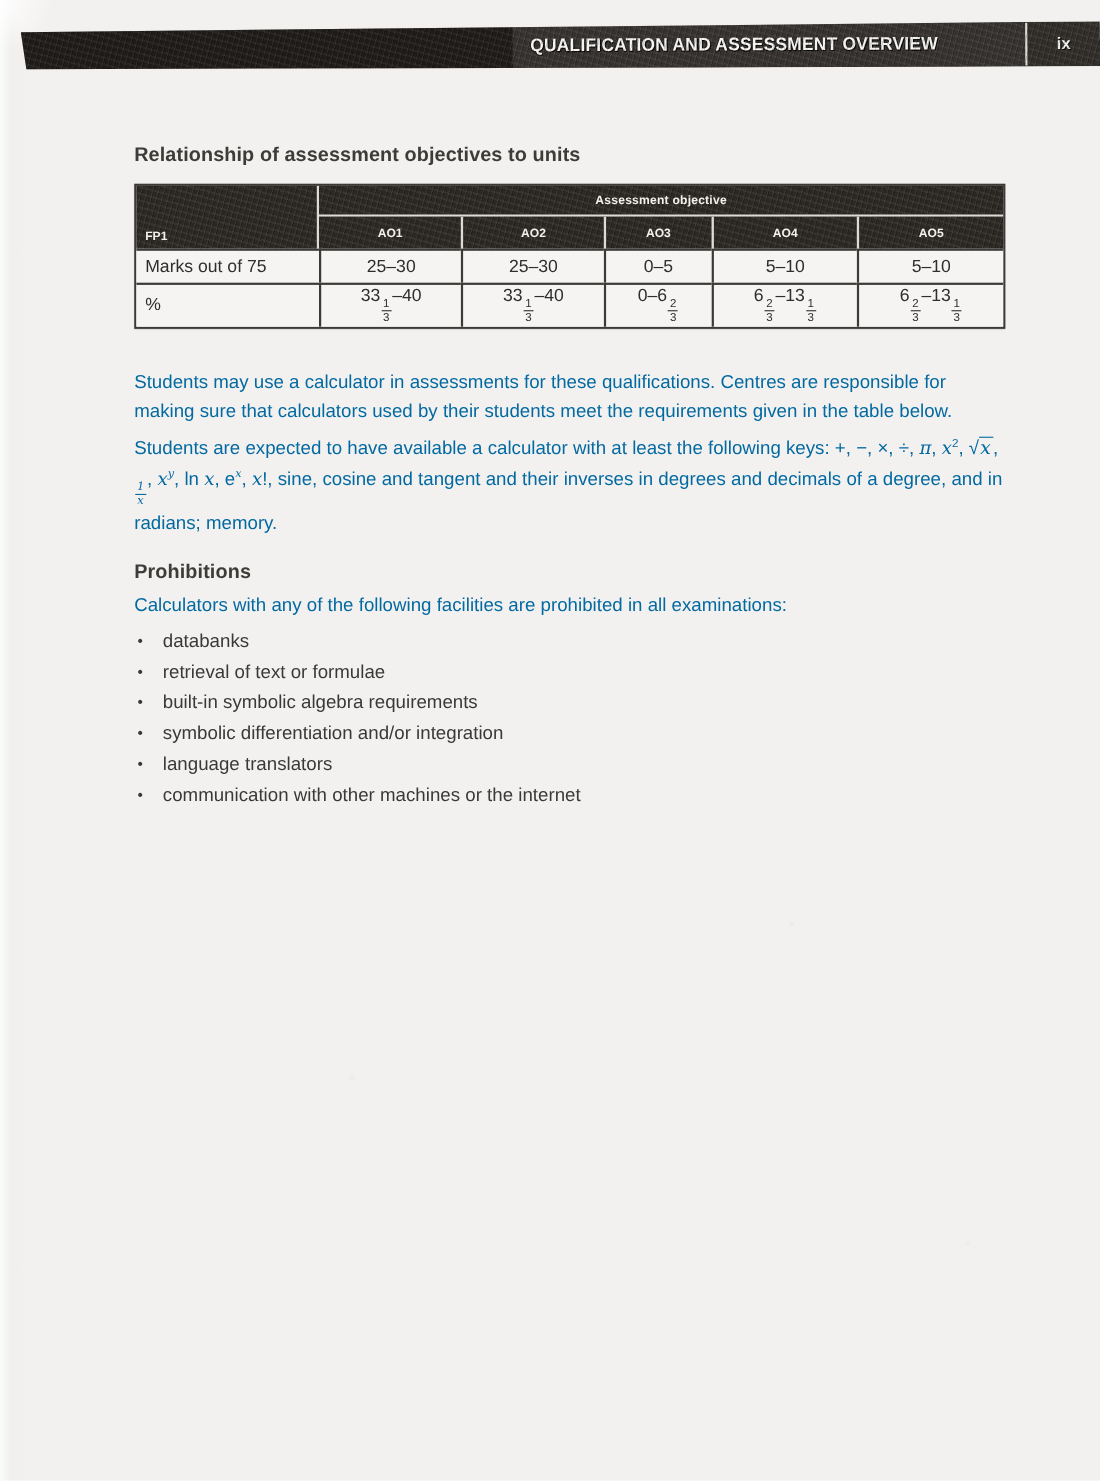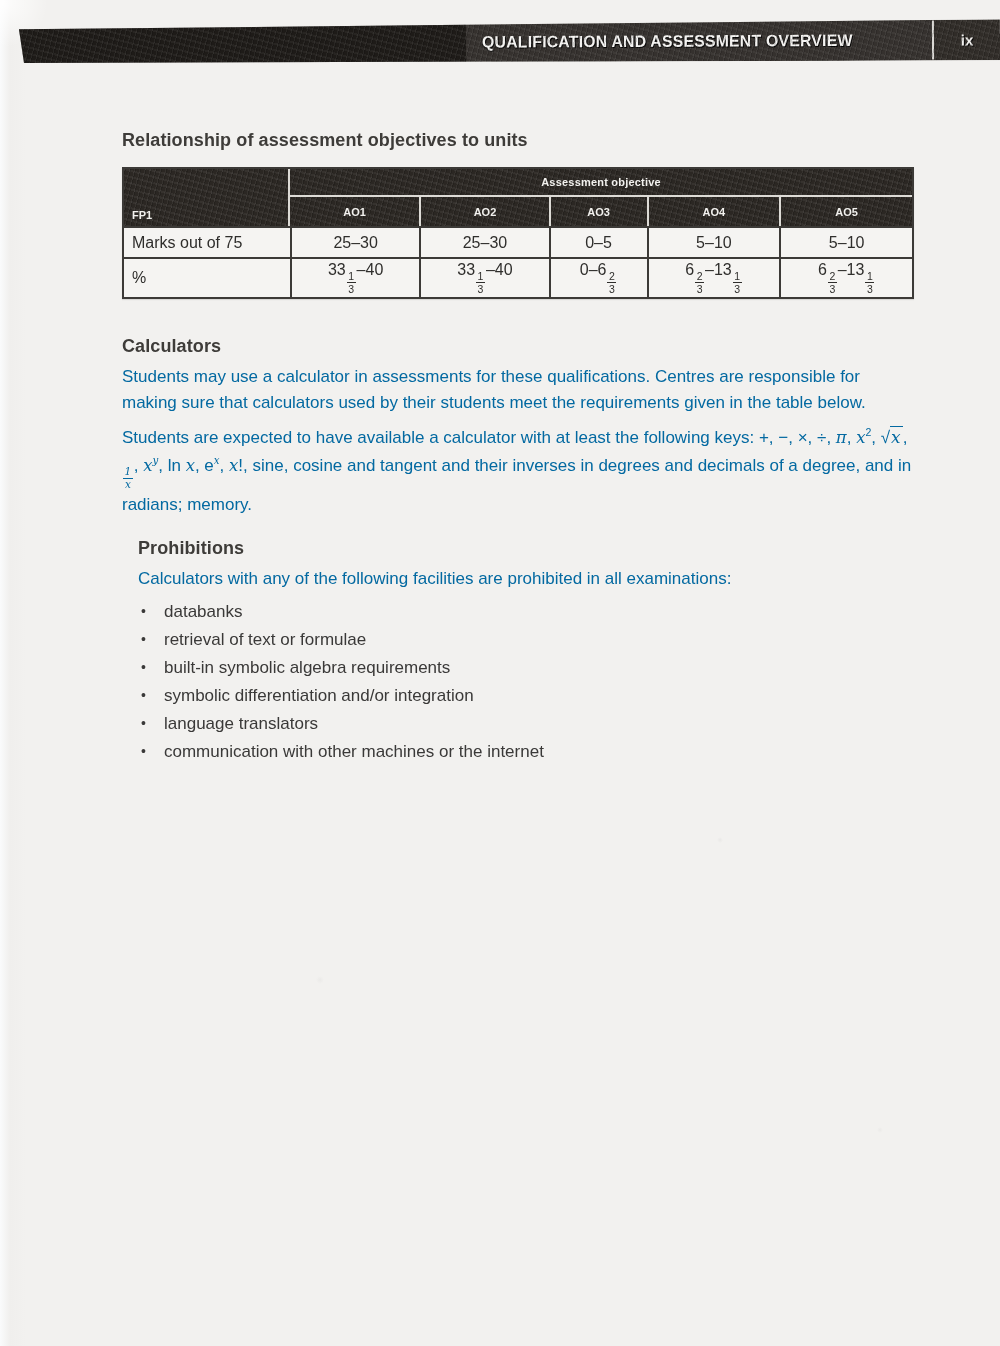"Calculators" h2 { html: <h2>Calculators</h2> -> none }
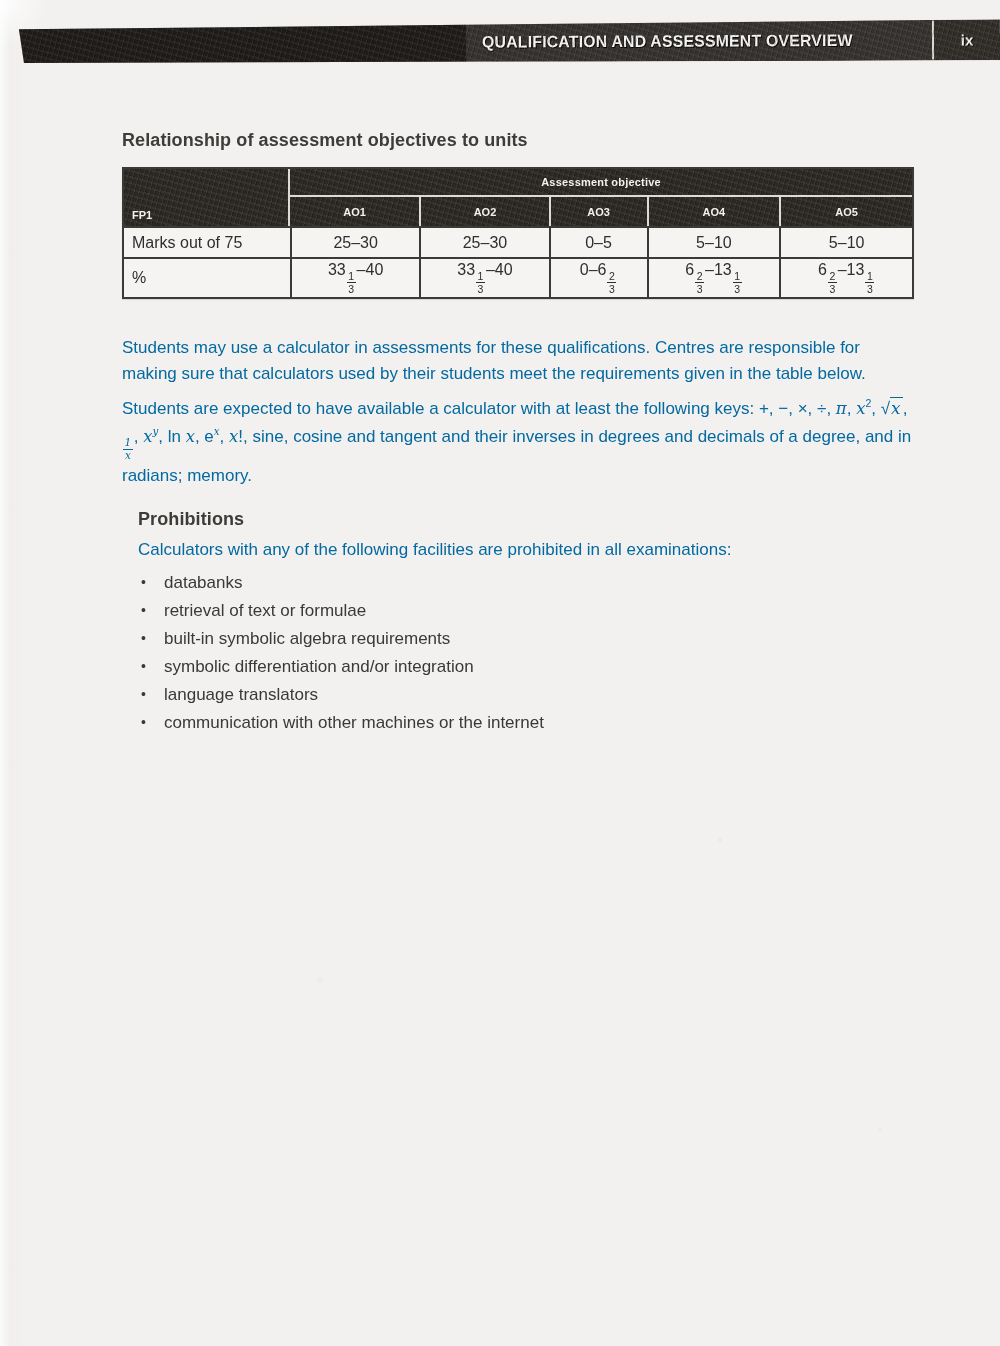"Prohibitions" .sec-prohibitions { margin-left: 16px -> none }
